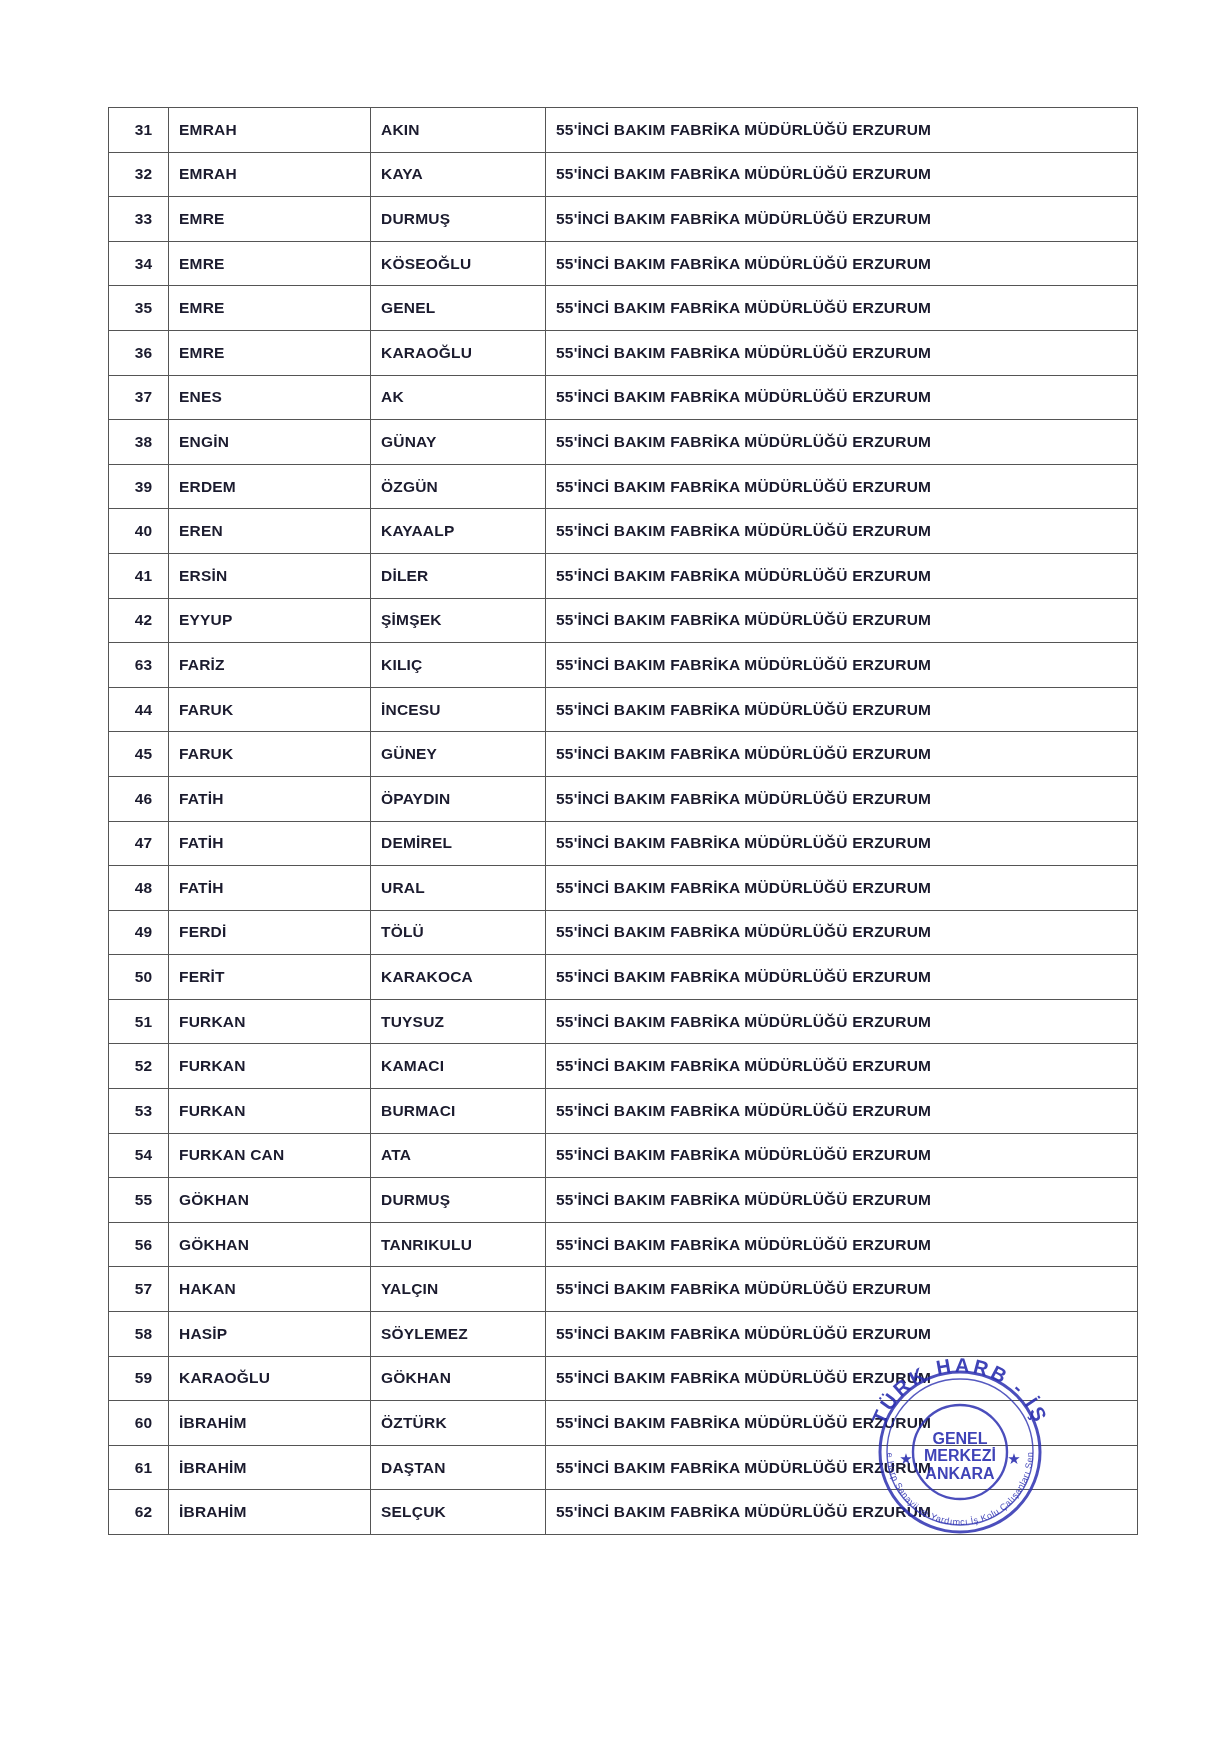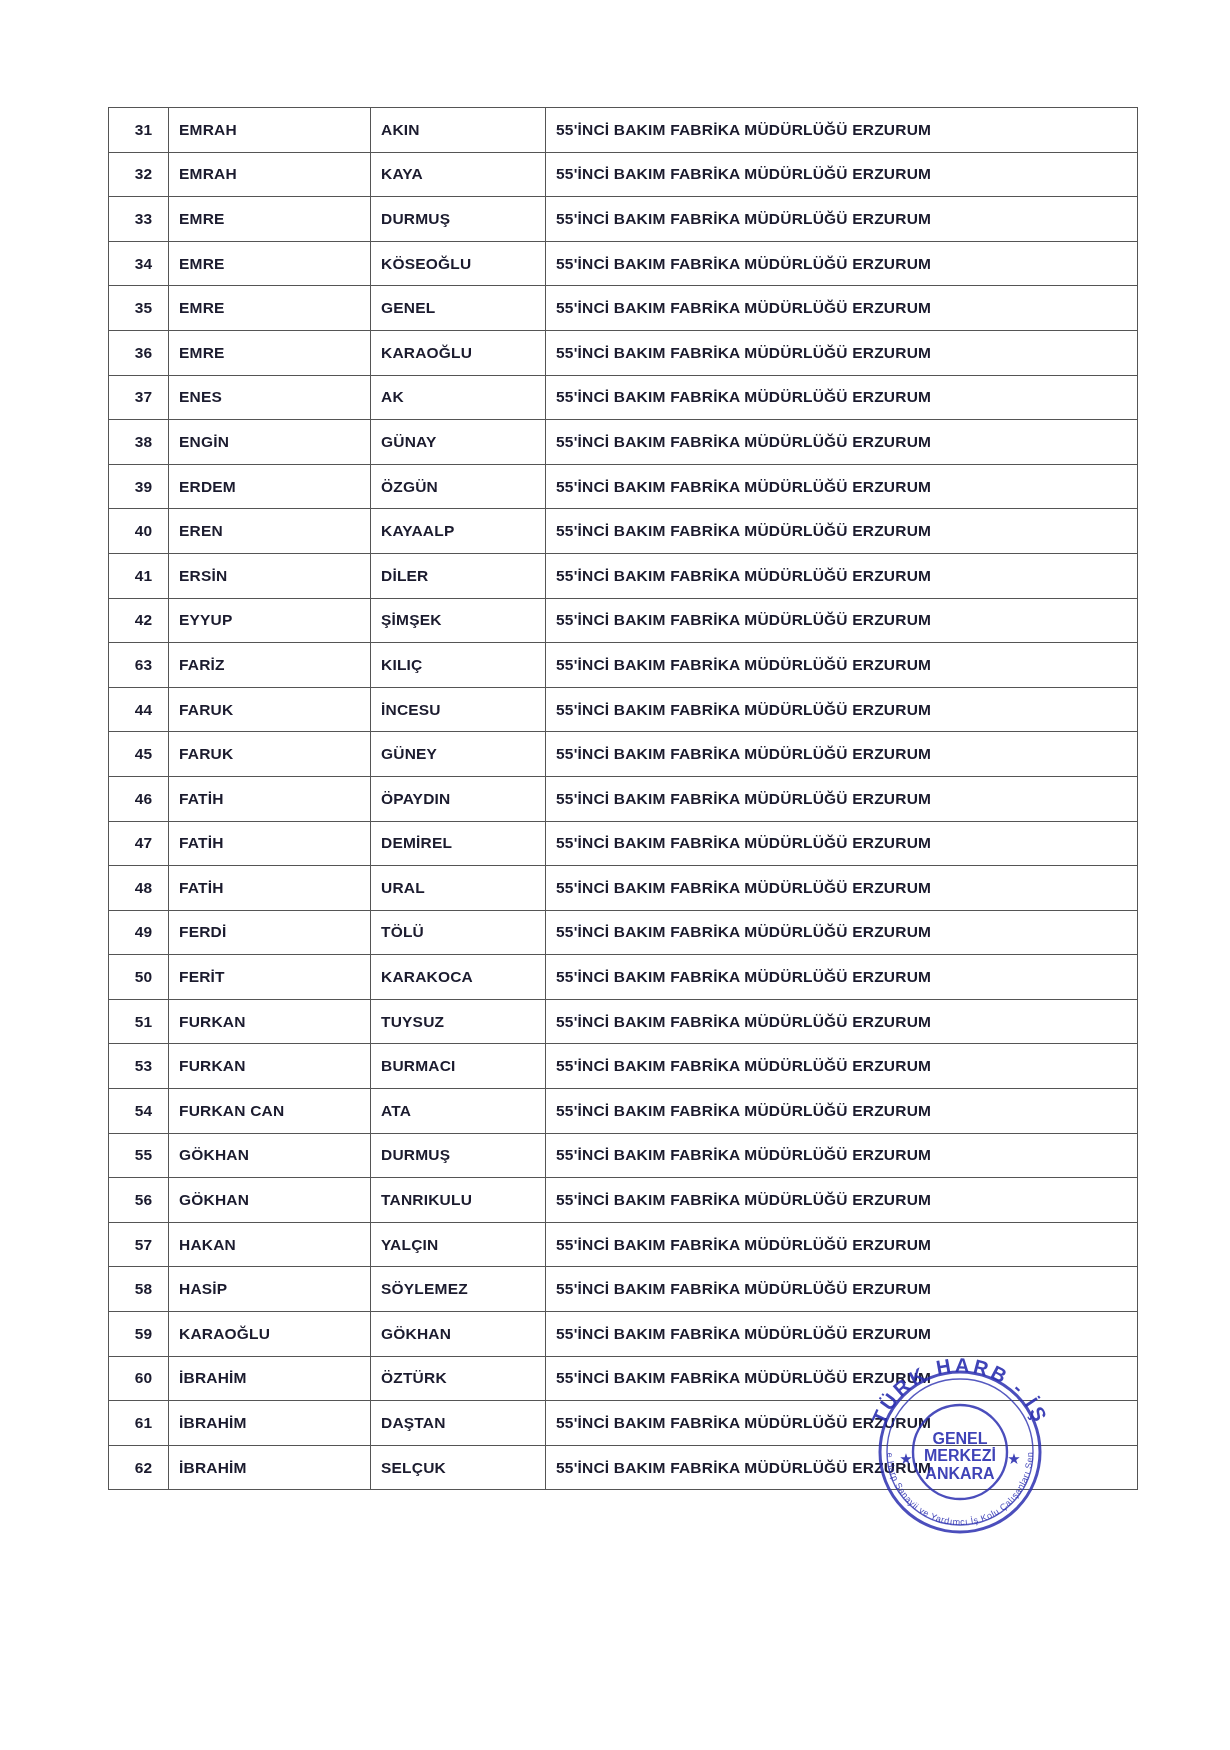"52" tr { html: none -> <tr> <td>52</td> <td>FURKAN</td> <td>KAMACI</td> <td>55'İNCİ BAKIM FABRİKA MÜDÜRLÜĞÜ ERZURUM</td> </tr> }
